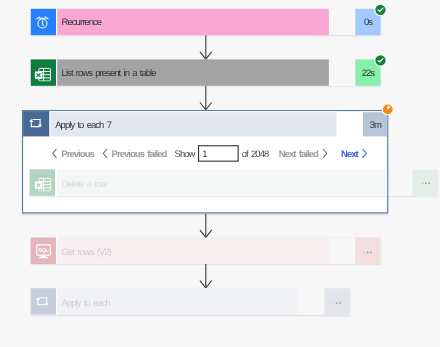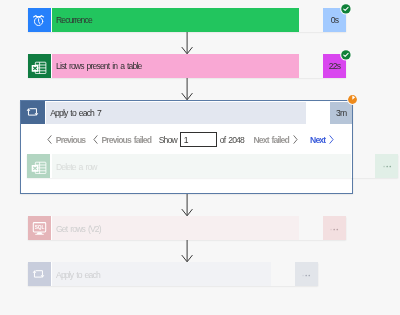"Recurrence" div.body { background: #22c55e -> #f9a8d4 }
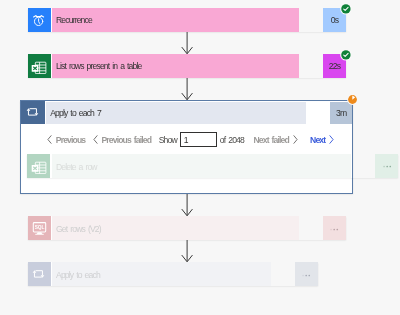"List rows present in a" div.body { background: #f9a8d4 -> #a3a3a3 }
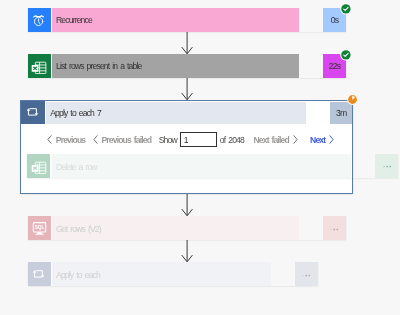"22s" div.dur { background: #d946ef -> #86efac }
